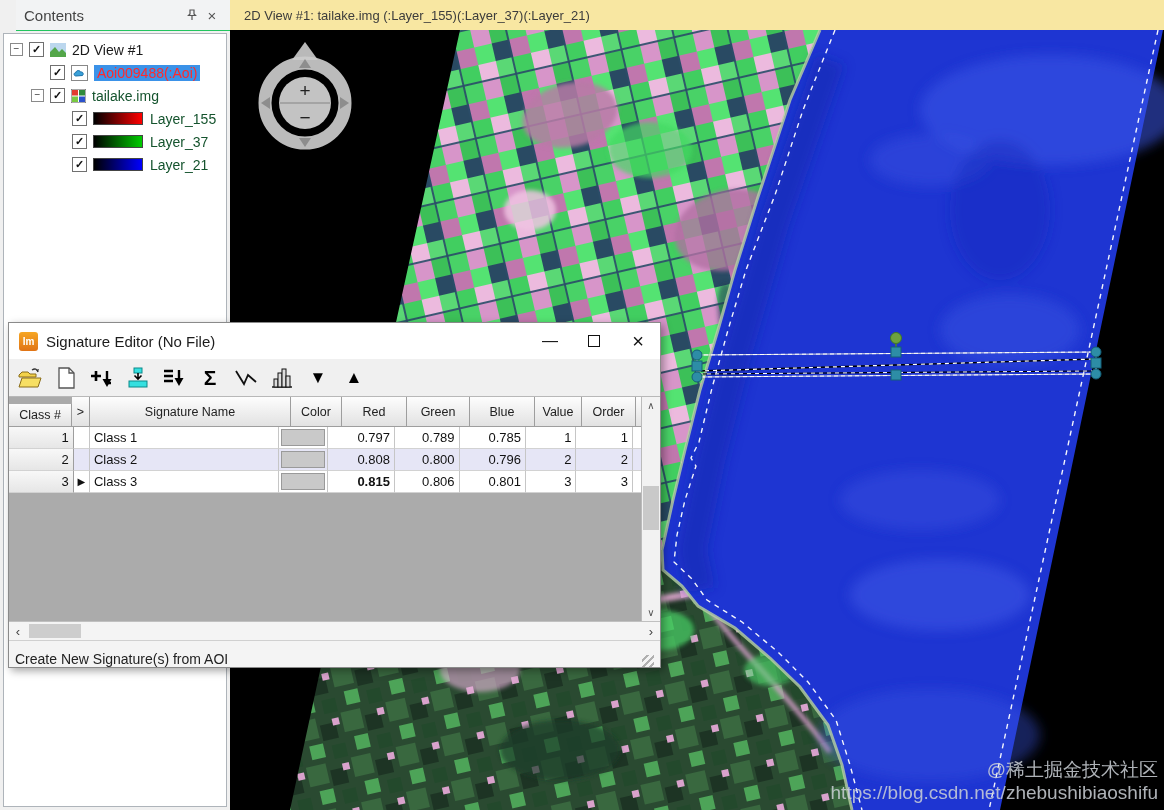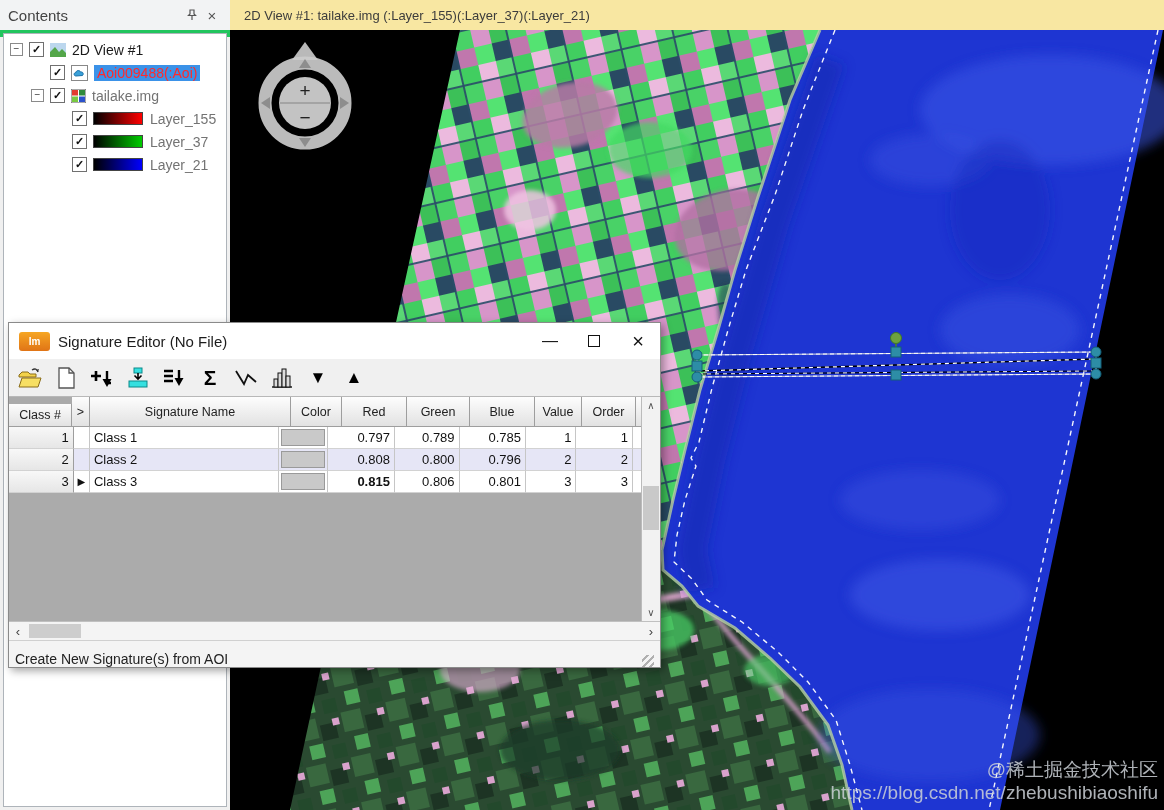"Contents" .contents-header { border-bottom: 7px solid #22c55e -> 1px solid #22c55e; margin-left: none -> 16px }
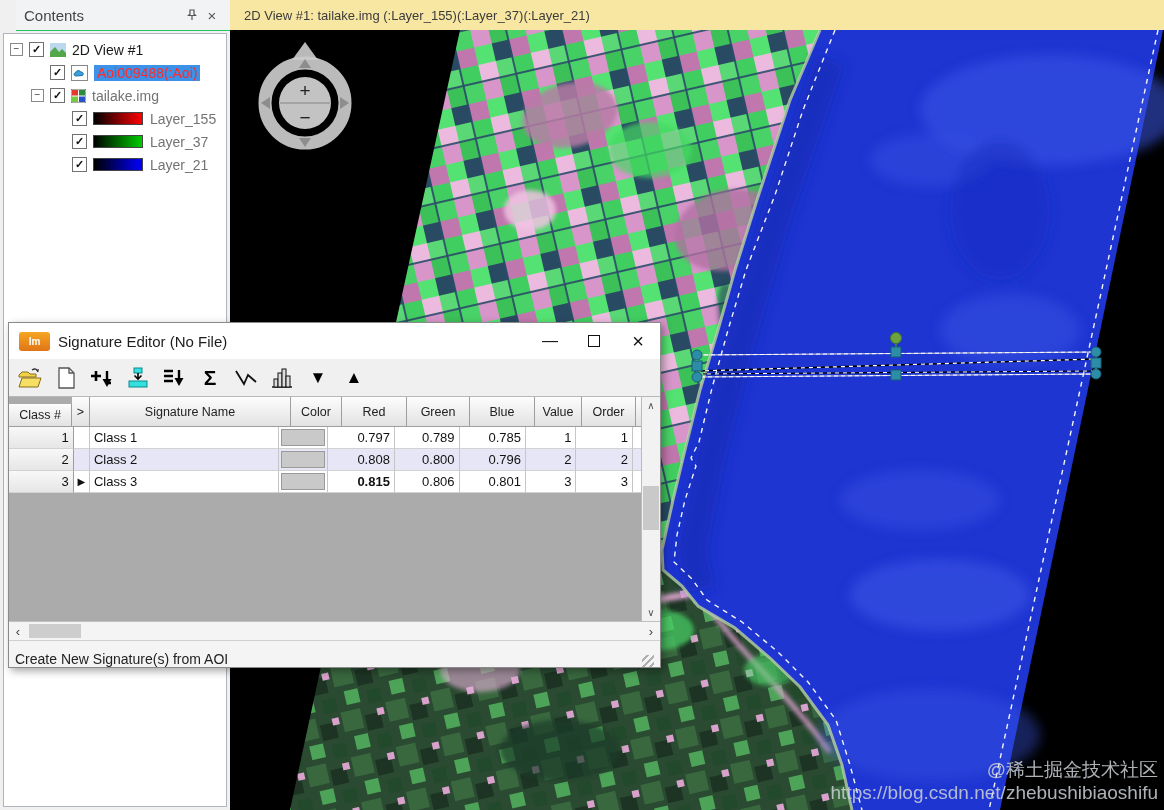"tailake.img" .red-label { color: #737373 -> #14532d }
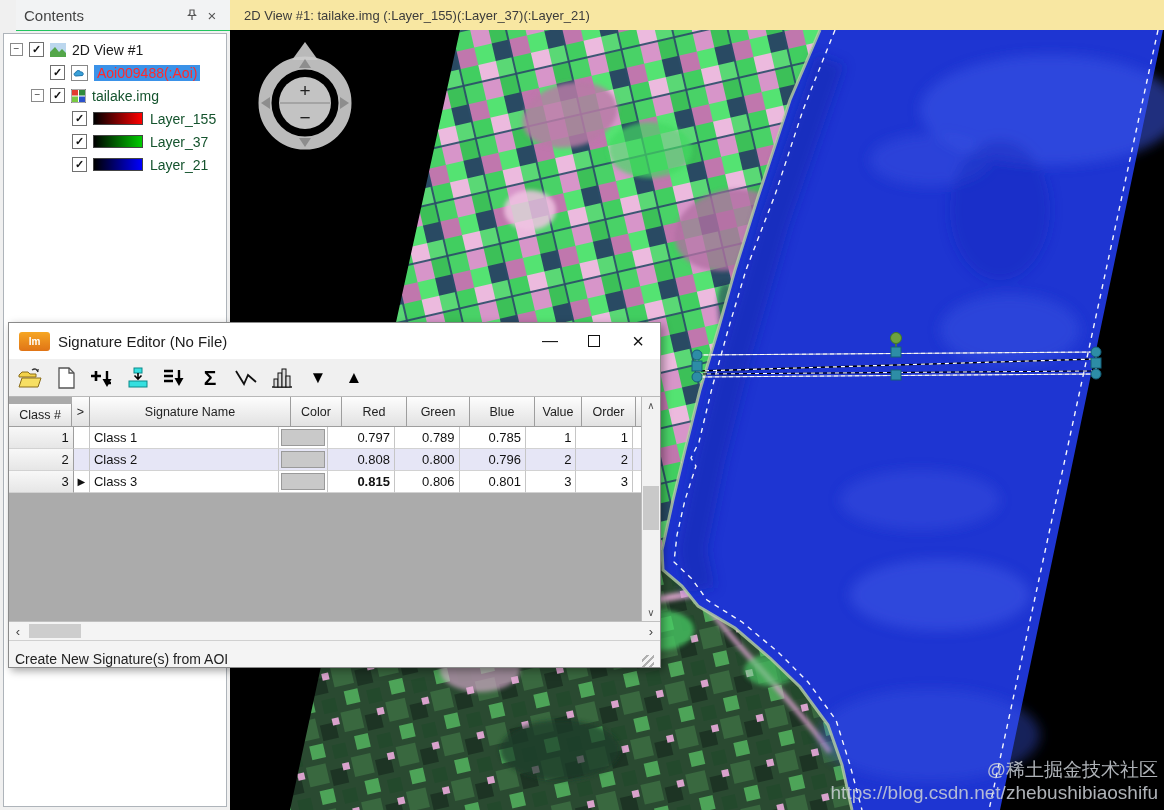"Im" .dlogo { width: 31px -> 19px }
